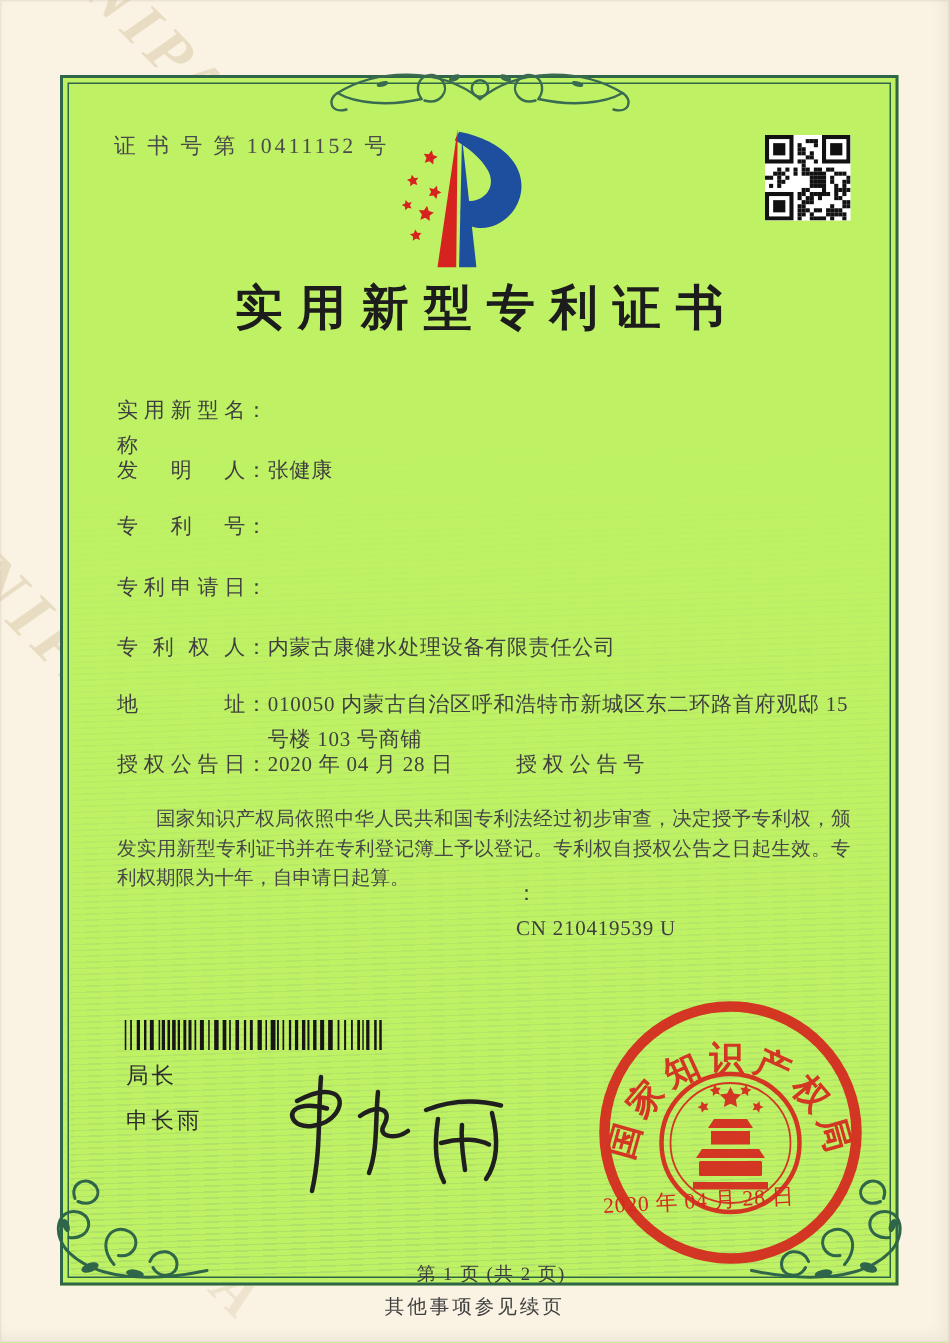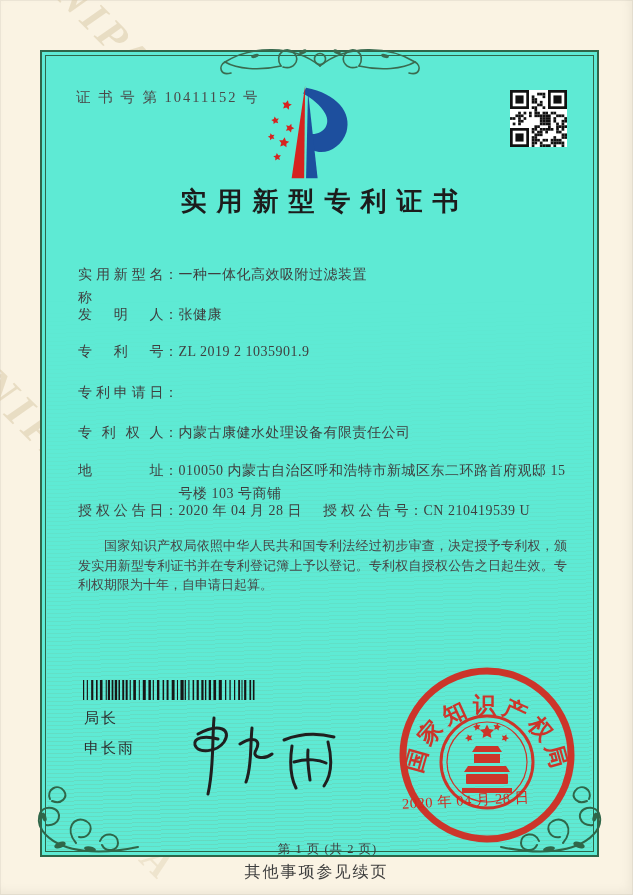"证 书 号 第 10411152" .paper { background: #5eead4 -> #bef264 }
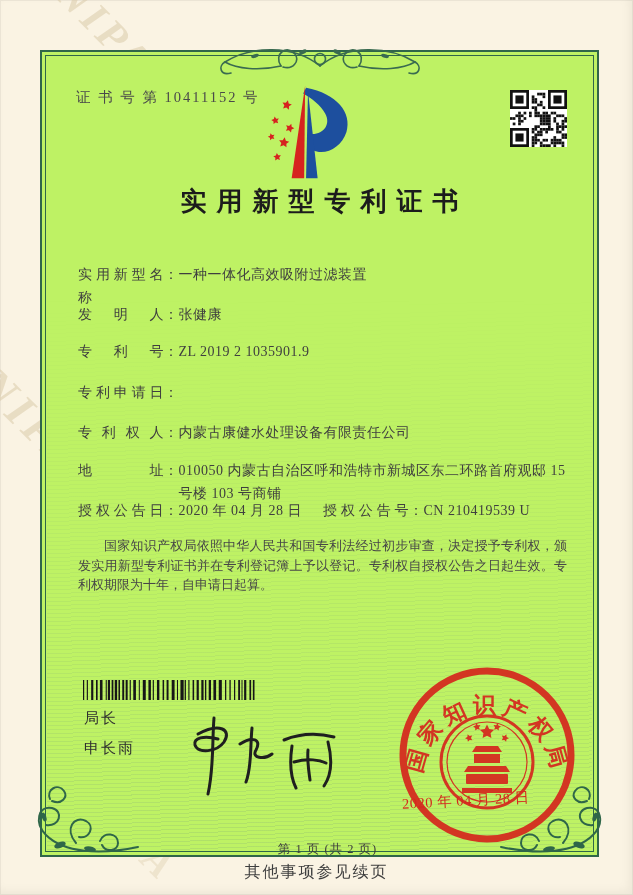"实用新型专利证书" .doc-title { font-size: 26px -> 32px }
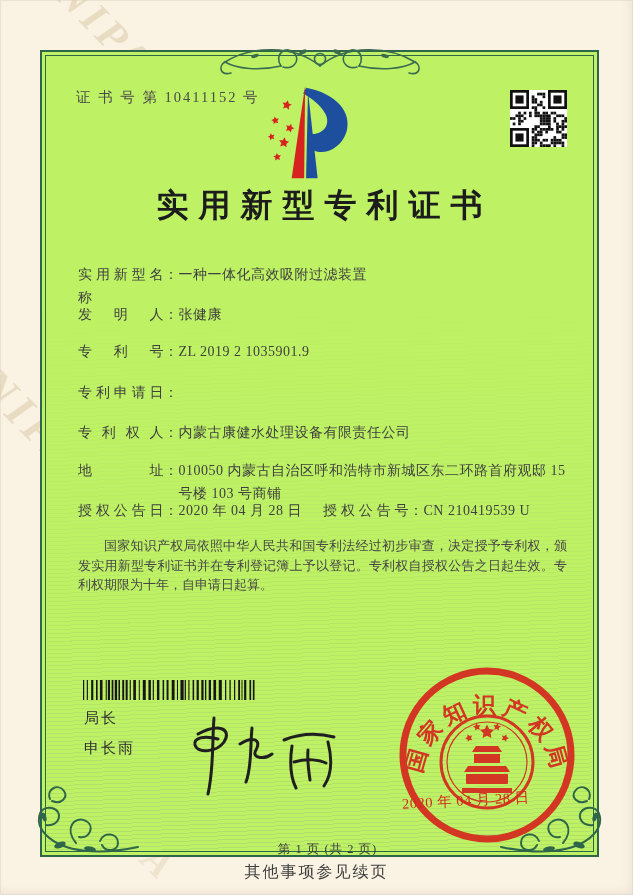"一种一体化高效吸附过滤装置" span.fvalue { html: <span>一种一体化高效吸附过滤装置</span> -> none }
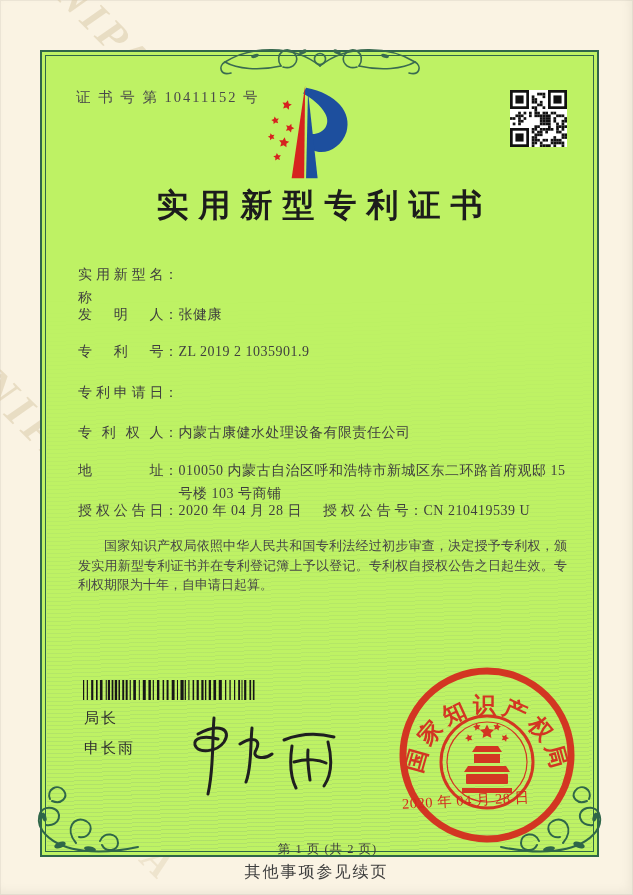"ZL 2019 2 1035901.9" span.fvalue { html: <span>ZL 2019 2 1035901.9</span> -> none }
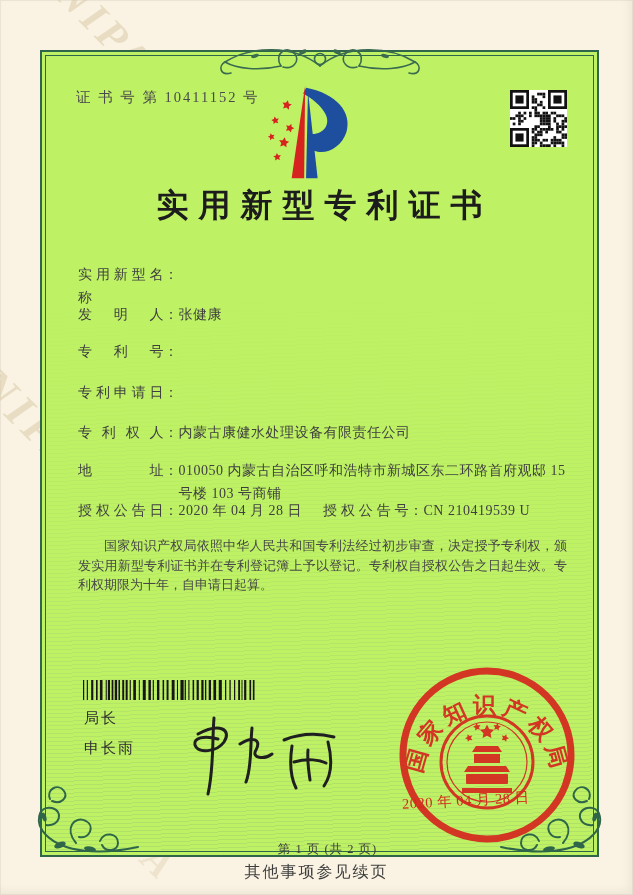"授权公告号" .pair + .pair { flex-direction: none -> column; margin-left: 21px -> 42px }
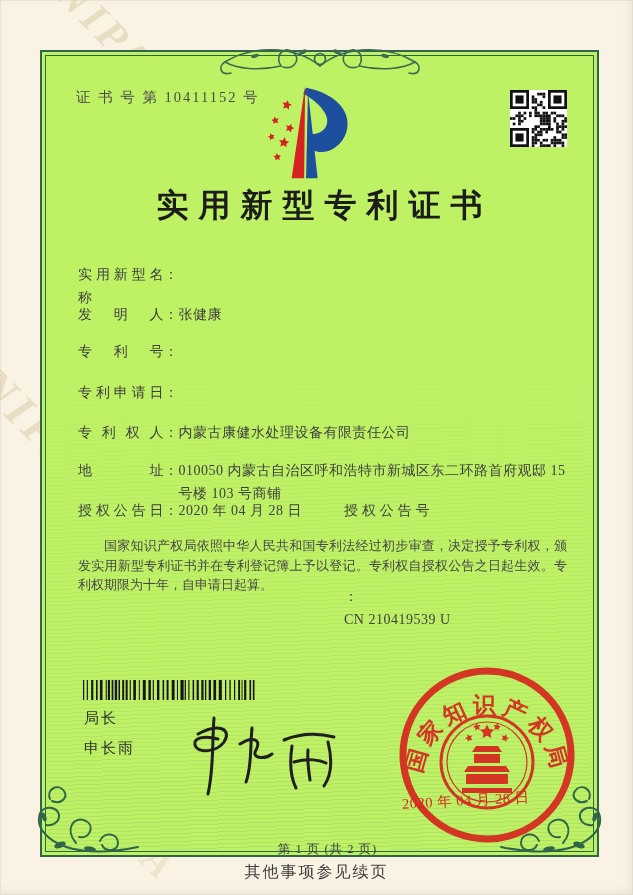"其他事项参见续页" .footer-note { font-size: 16px -> 13px }
